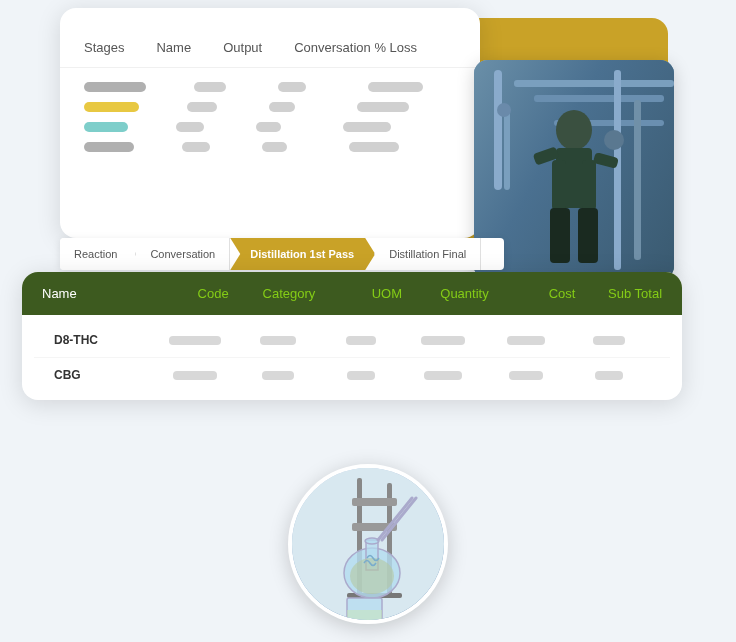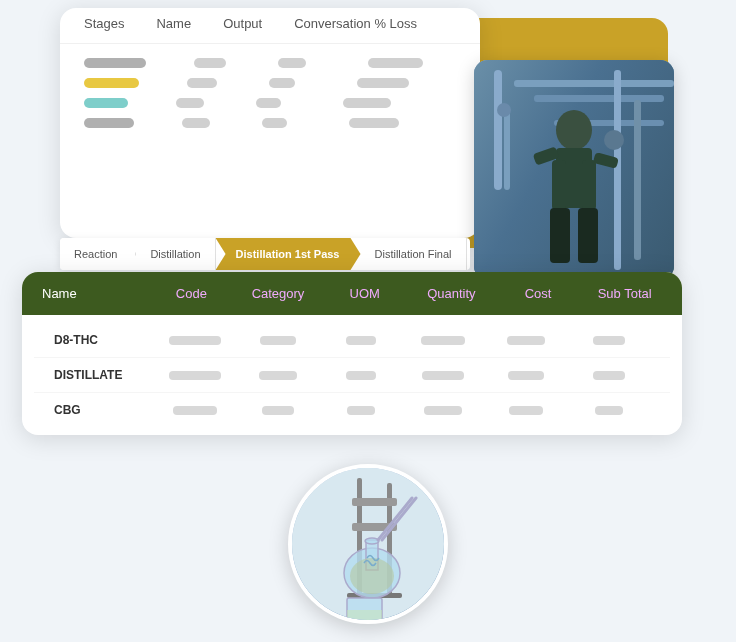"Stages" .top-card-header { padding: 8px 24px 12px 24px -> 32px 24px 12px 24px }
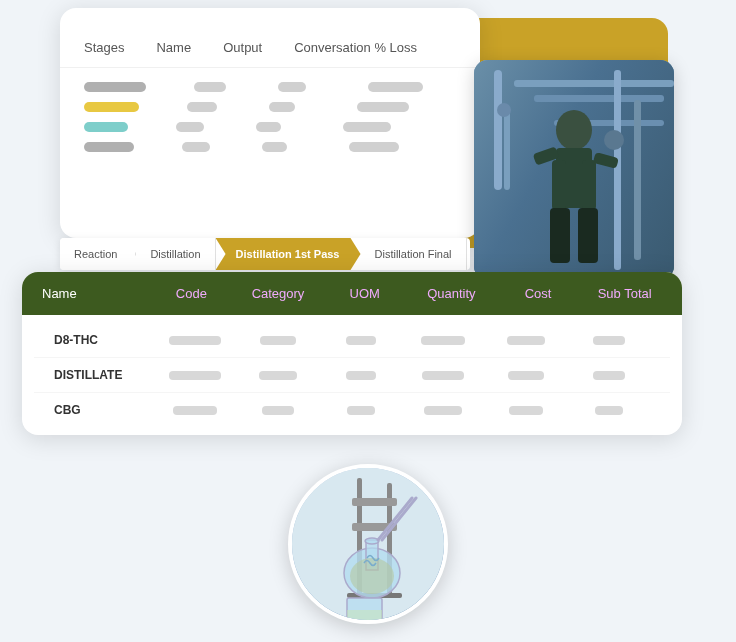"Reaction" .process-bar { width: 410px -> 444px }
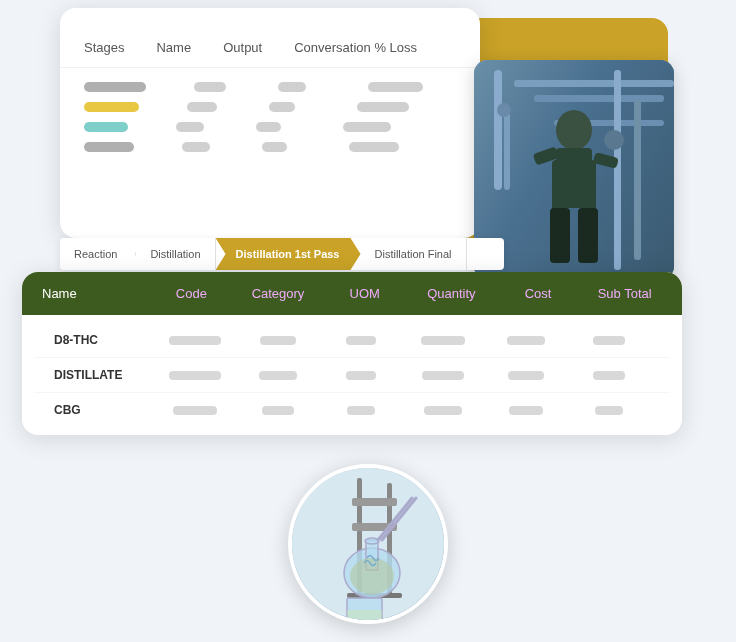"Distillation" span { text: Distillation -> Conversation }
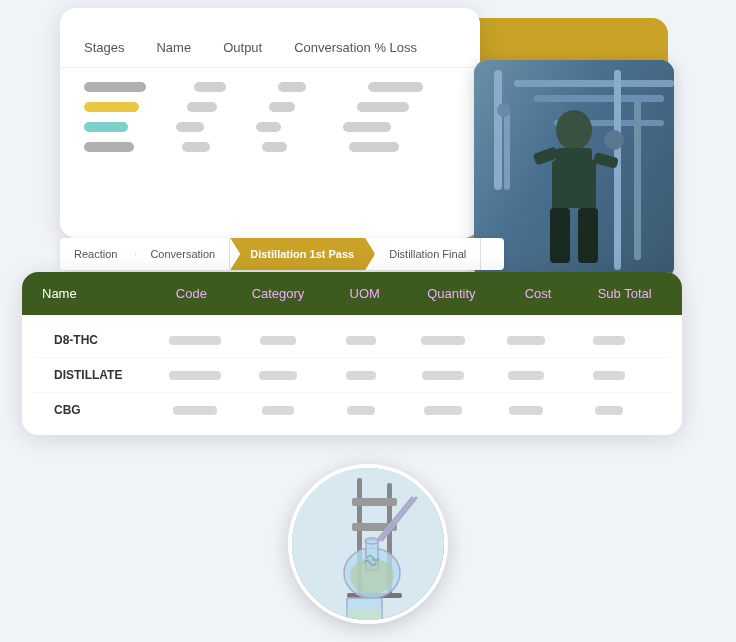"Code" .main-table-header .col { color: #f0abfc -> #84cc16; text-align: center -> right }
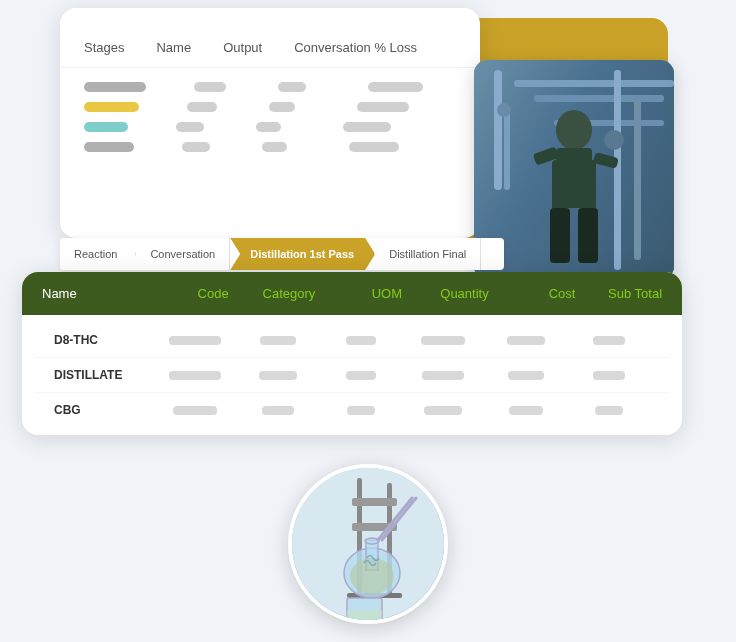"DISTILLATE" div.main-table-row { html: <div> <div>DISTILLATE</div> <div> <div></div> </div> <div> <div></div> </div> <div> <div></div> </div> <div> <div></div> </div> <div> <div></div> </div> <div> <div></div> </div> </div> -> none }
